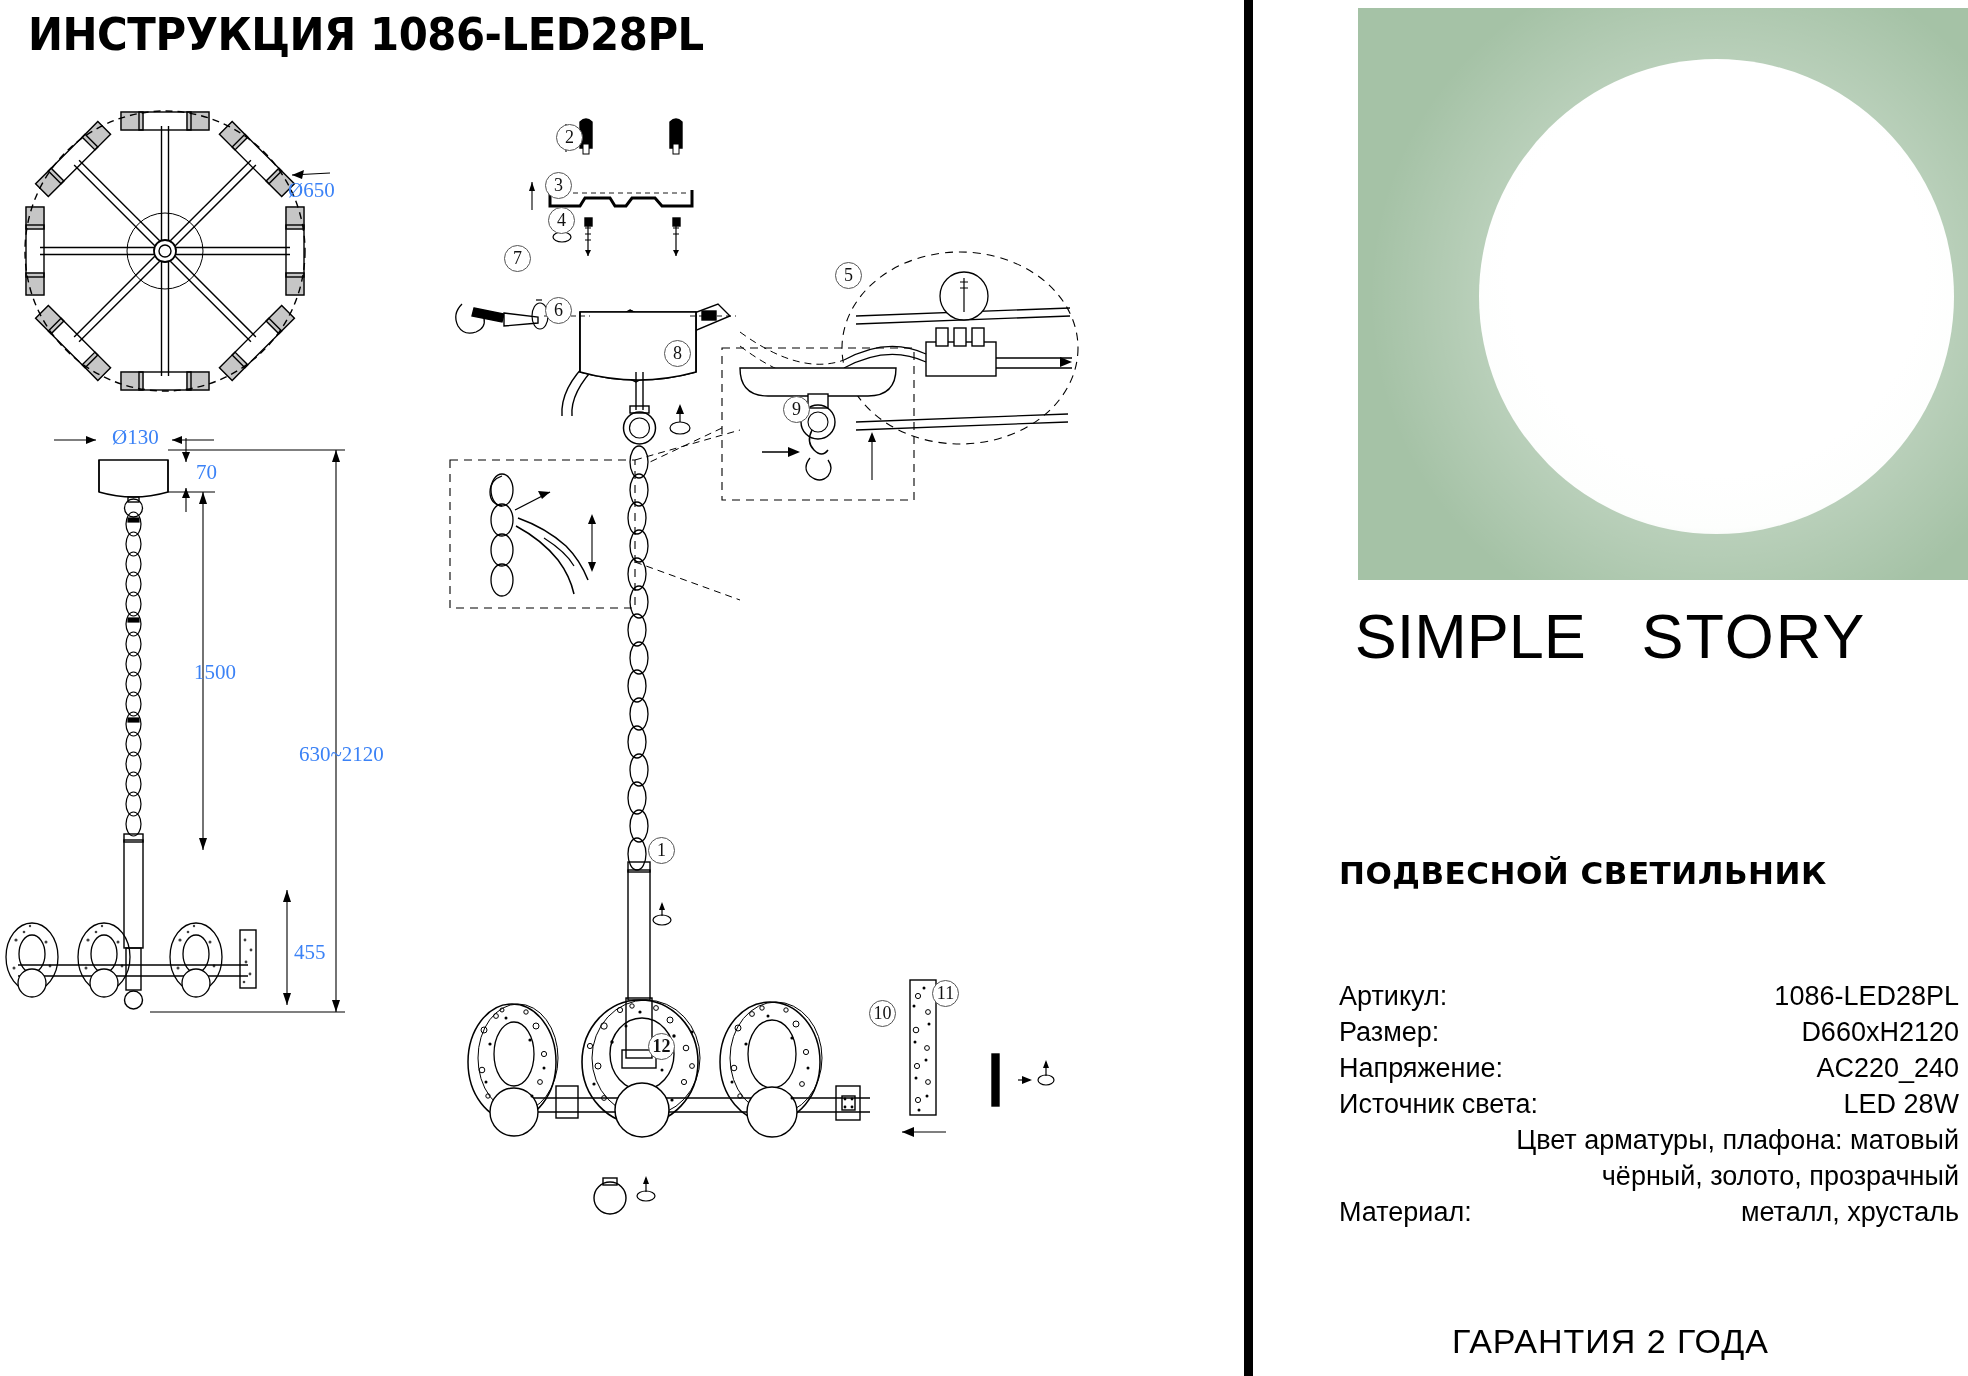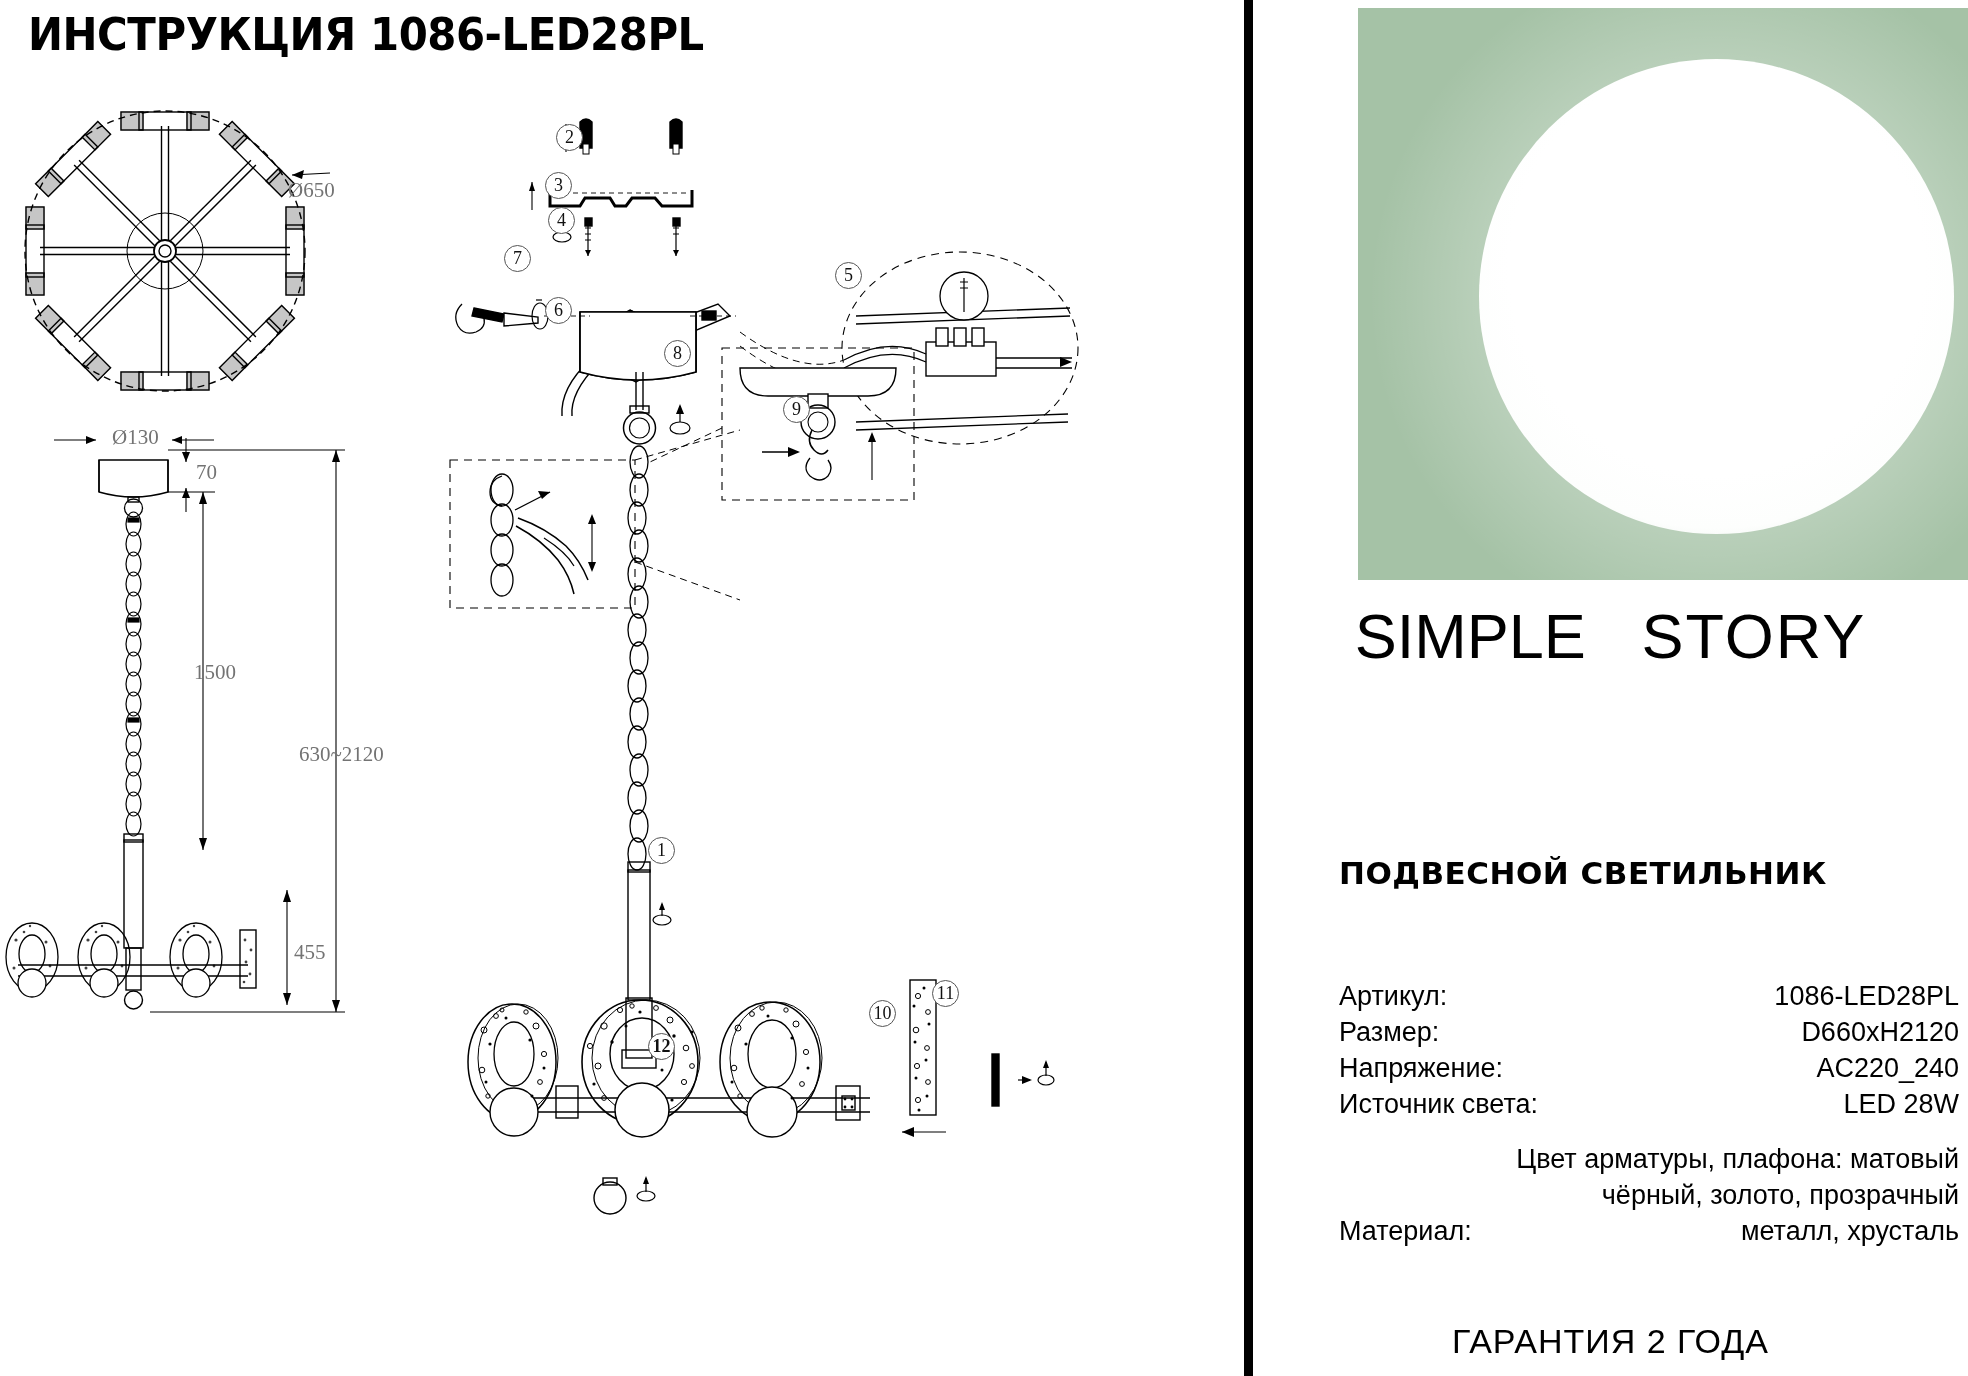"Ø650" .dim-label { color: #737373 -> #3b82f6 }
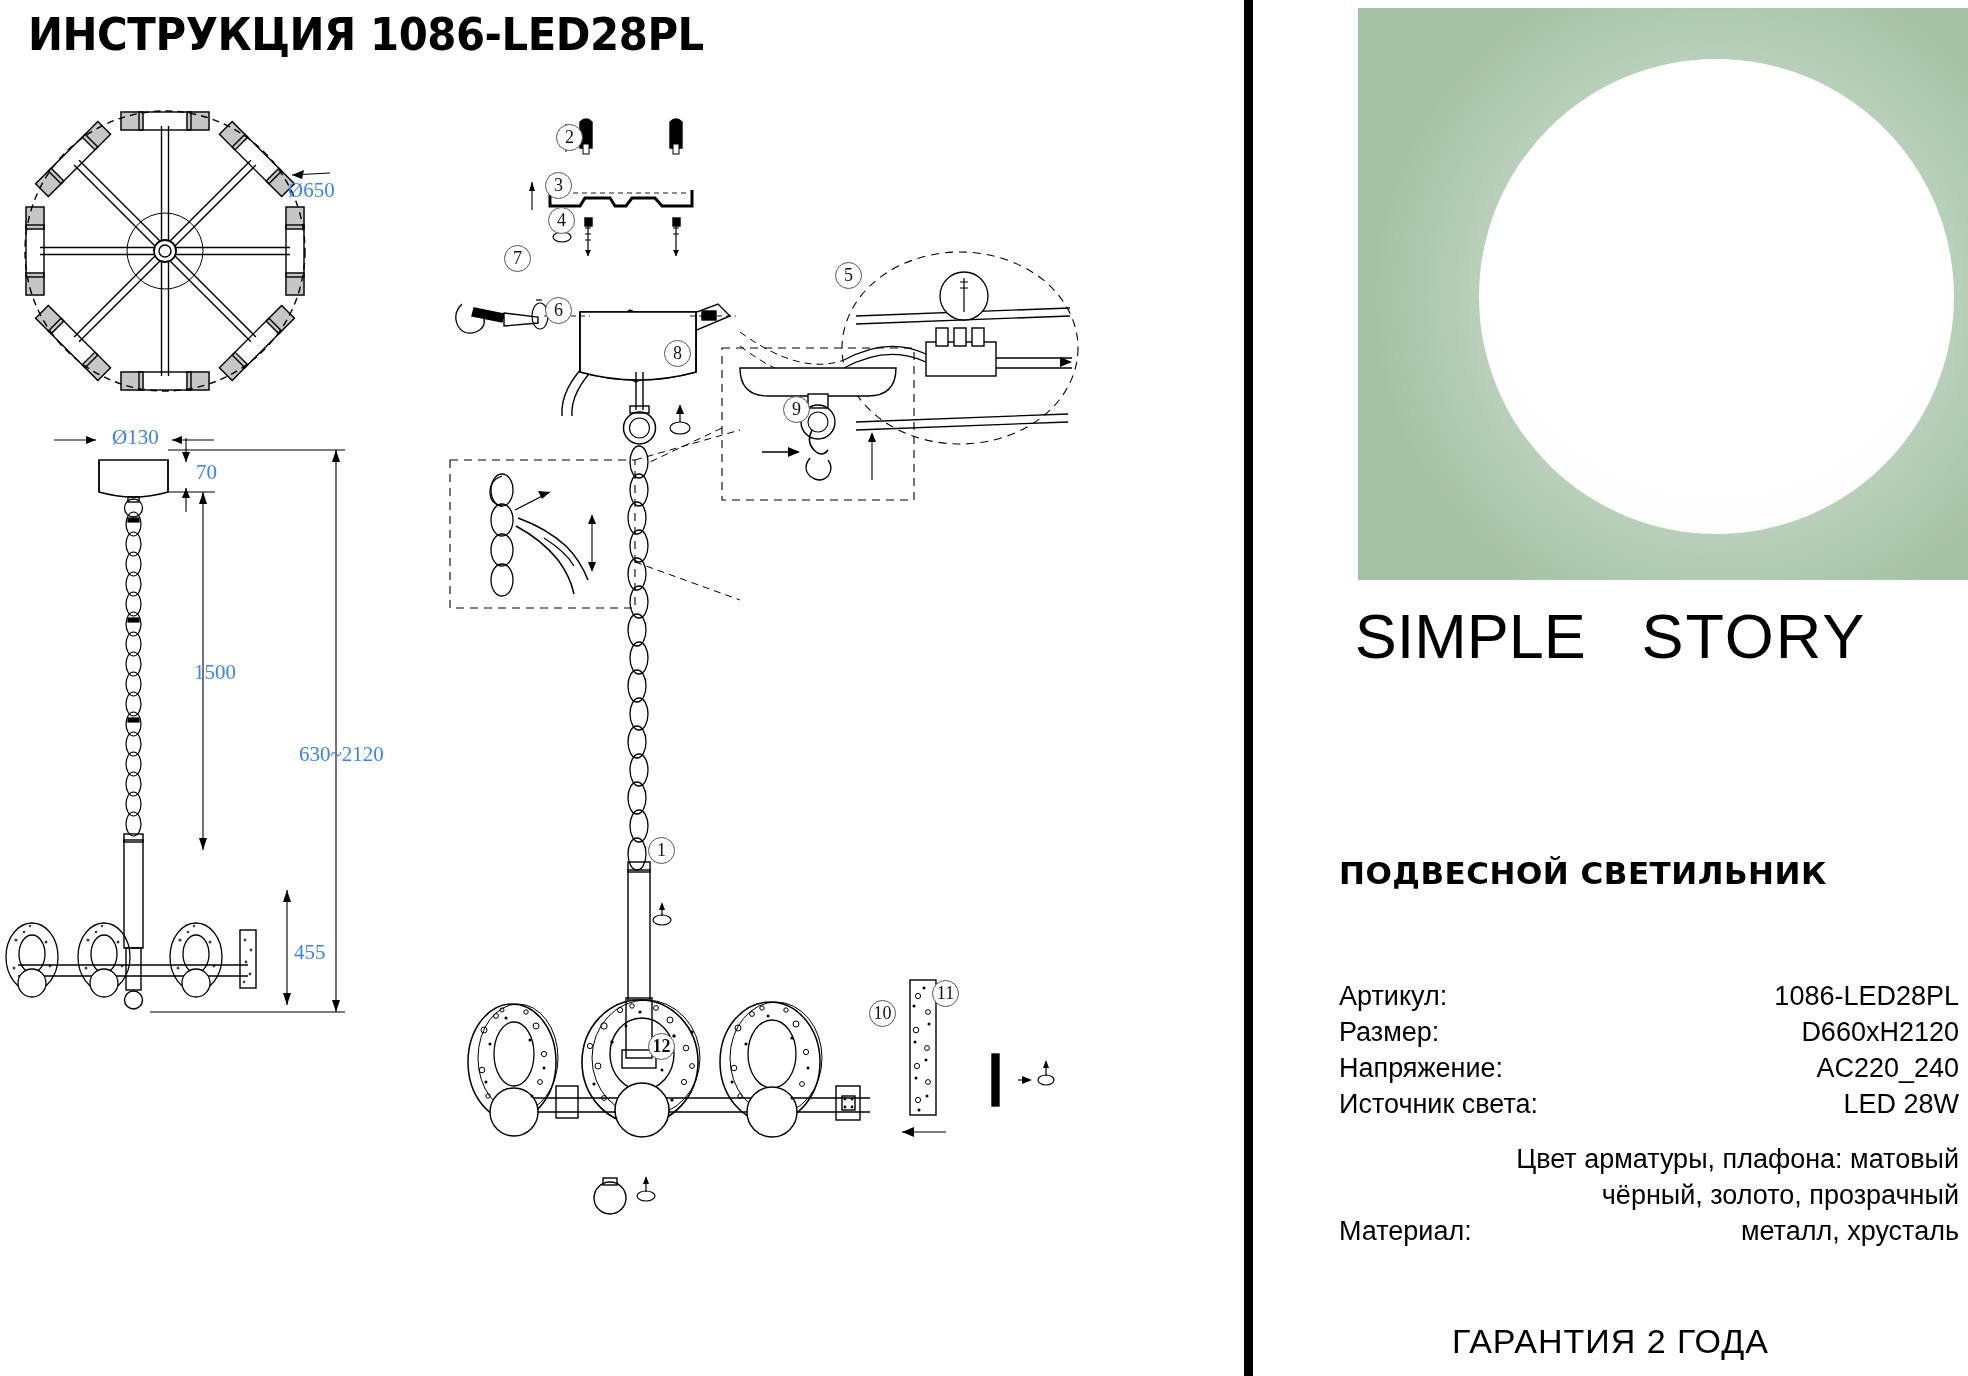"Цвет арматуры, плафона: матовый" .spec-row.full { margin-top: 19px -> none }
